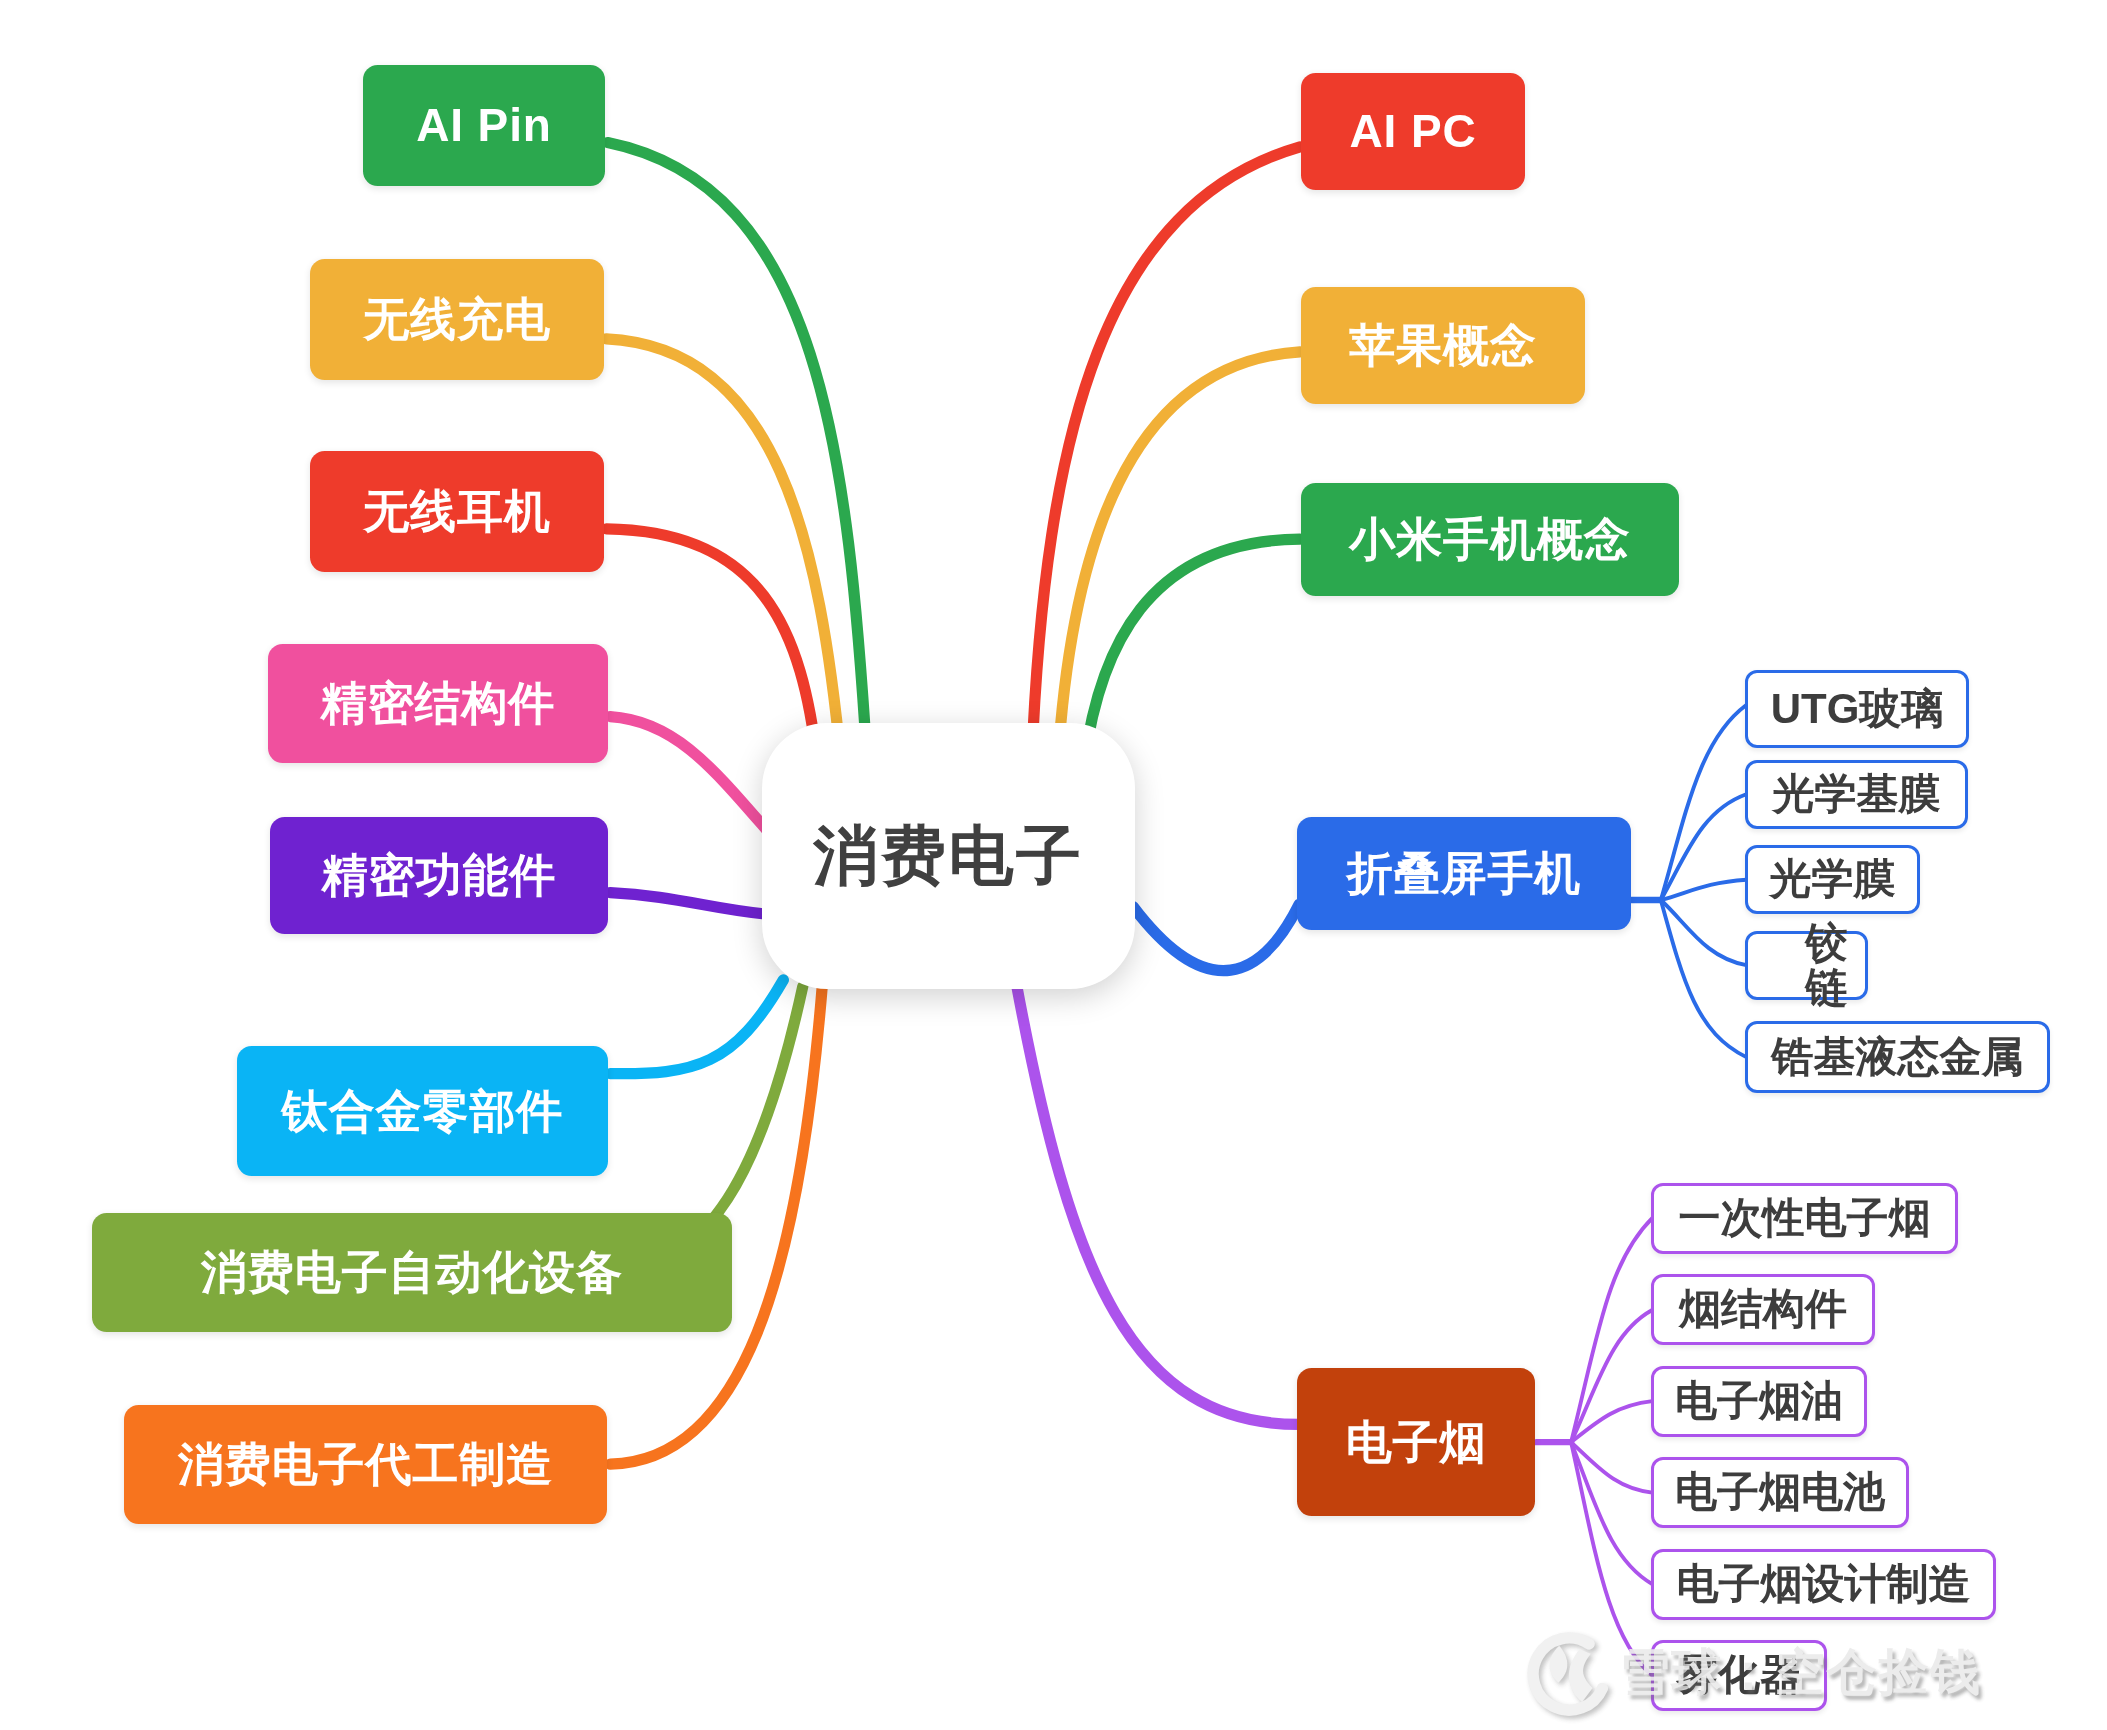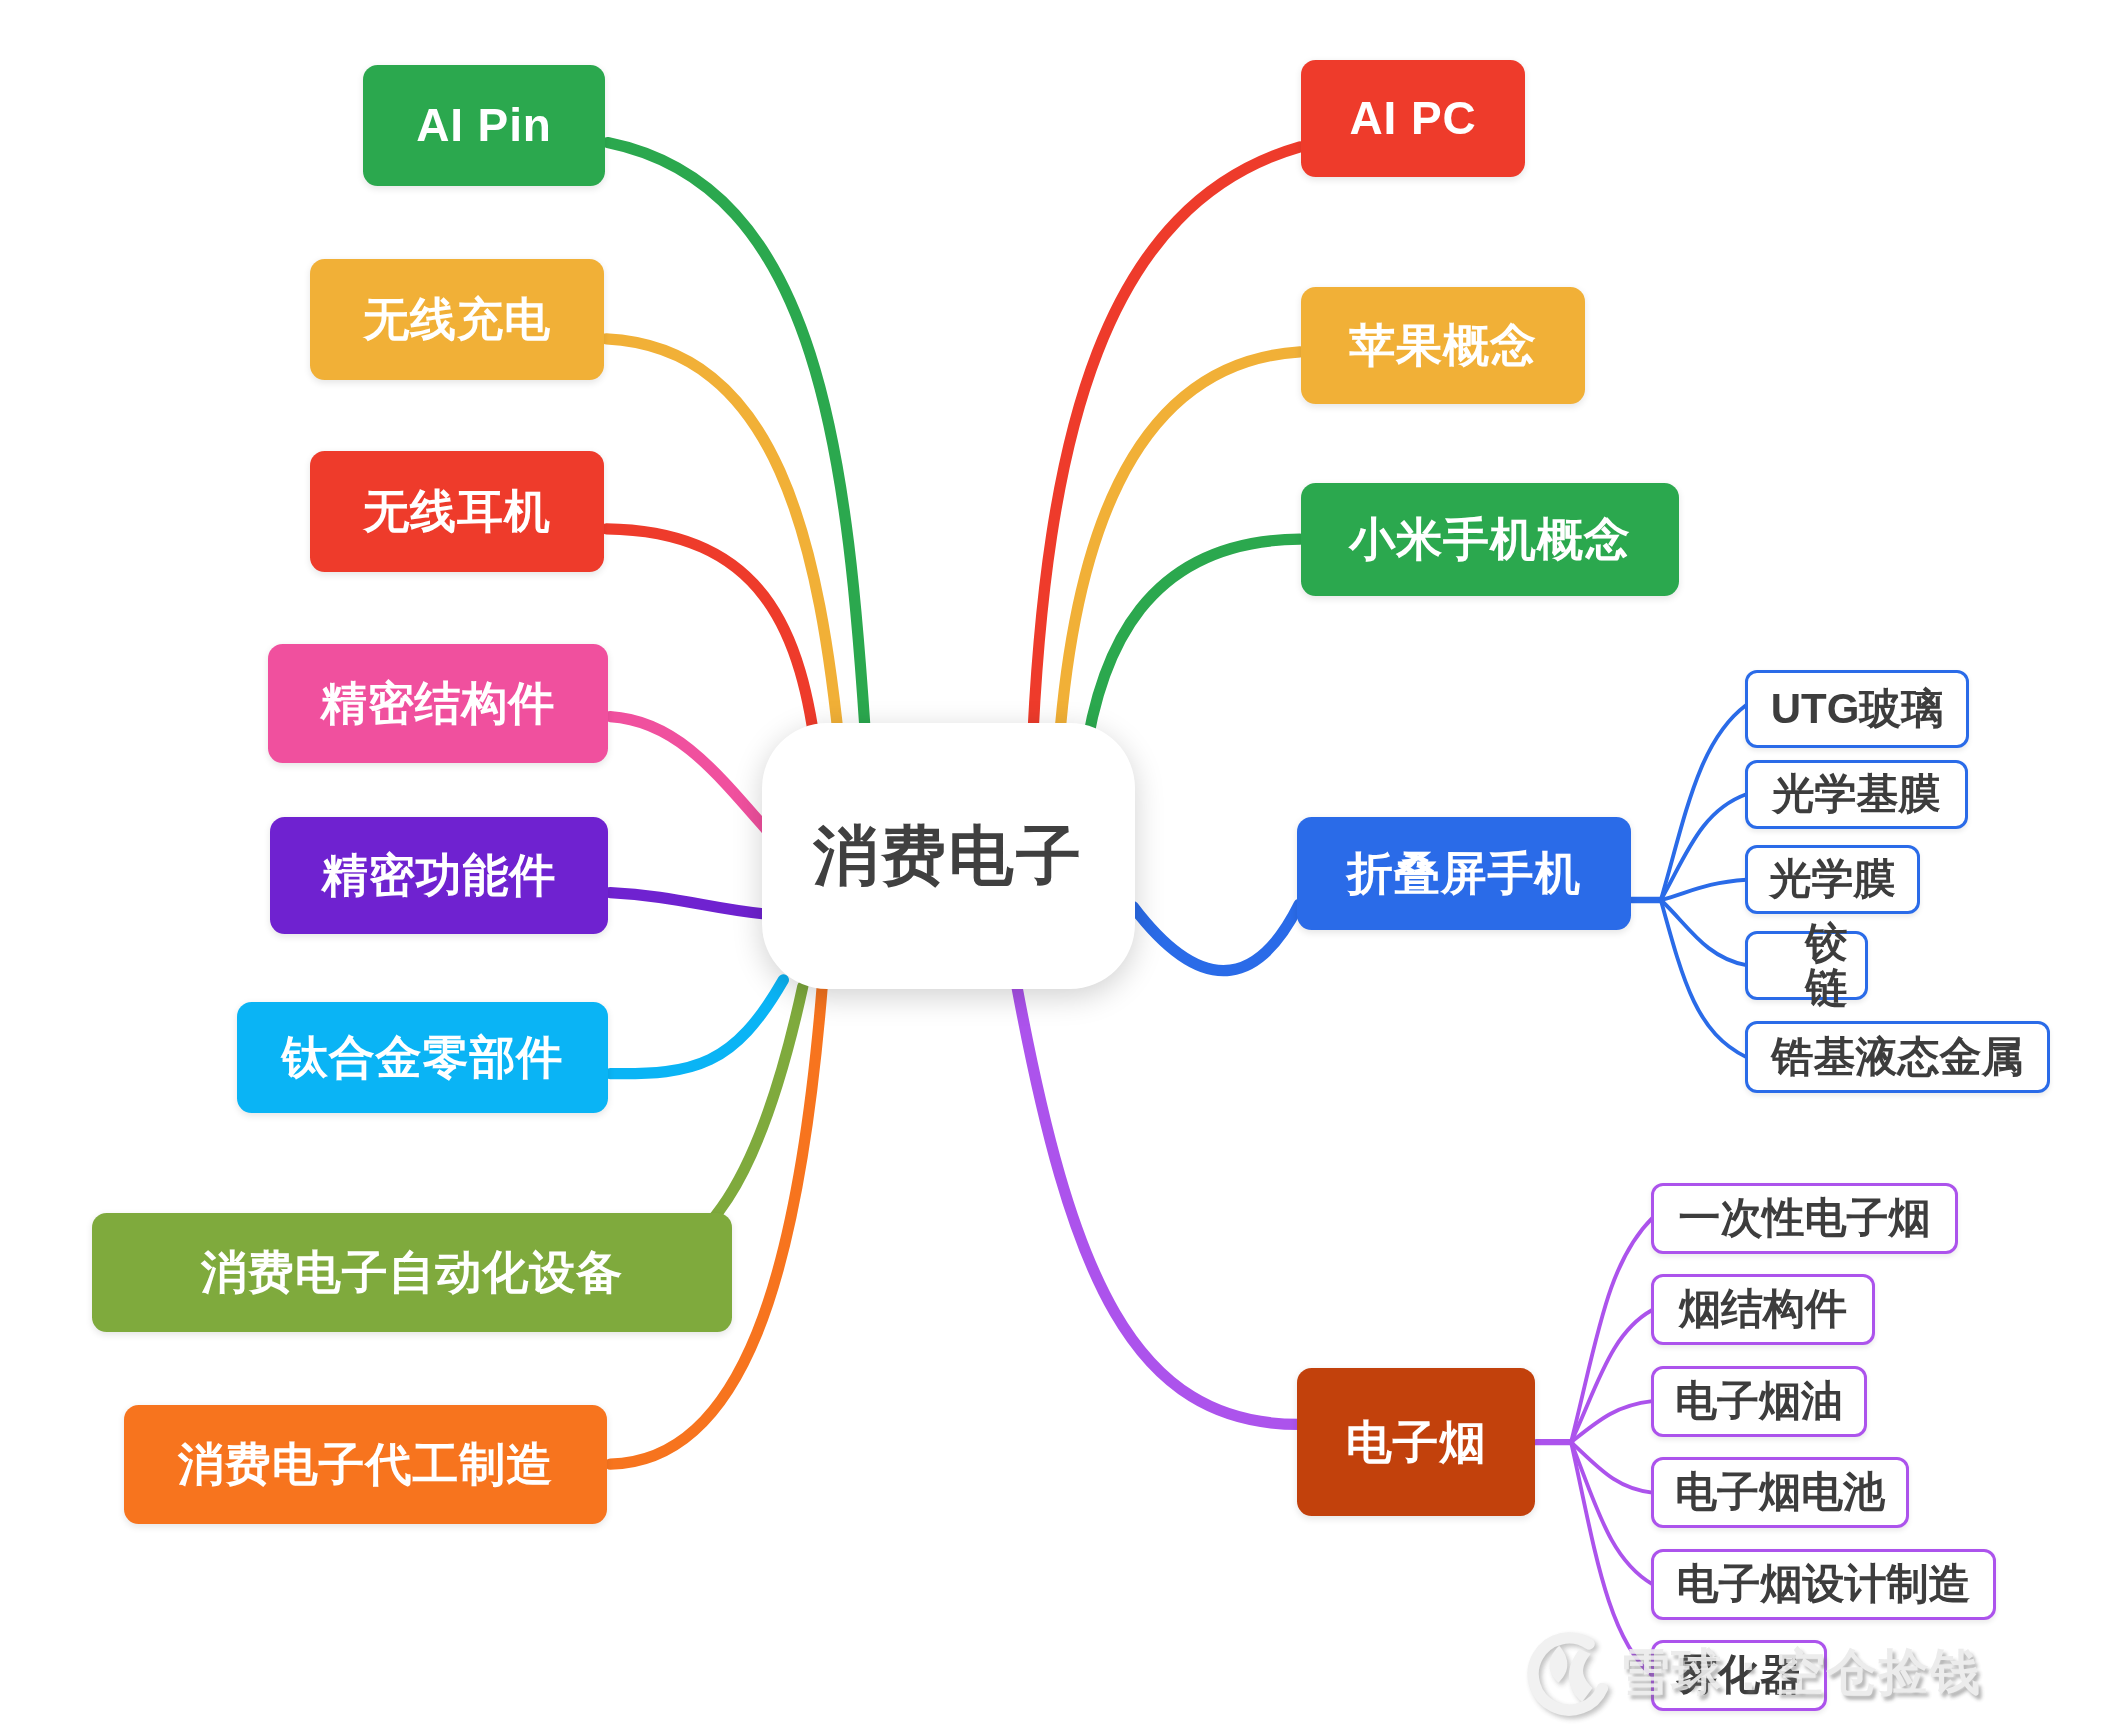"AI PC" div.node { top: 60px -> 73px }
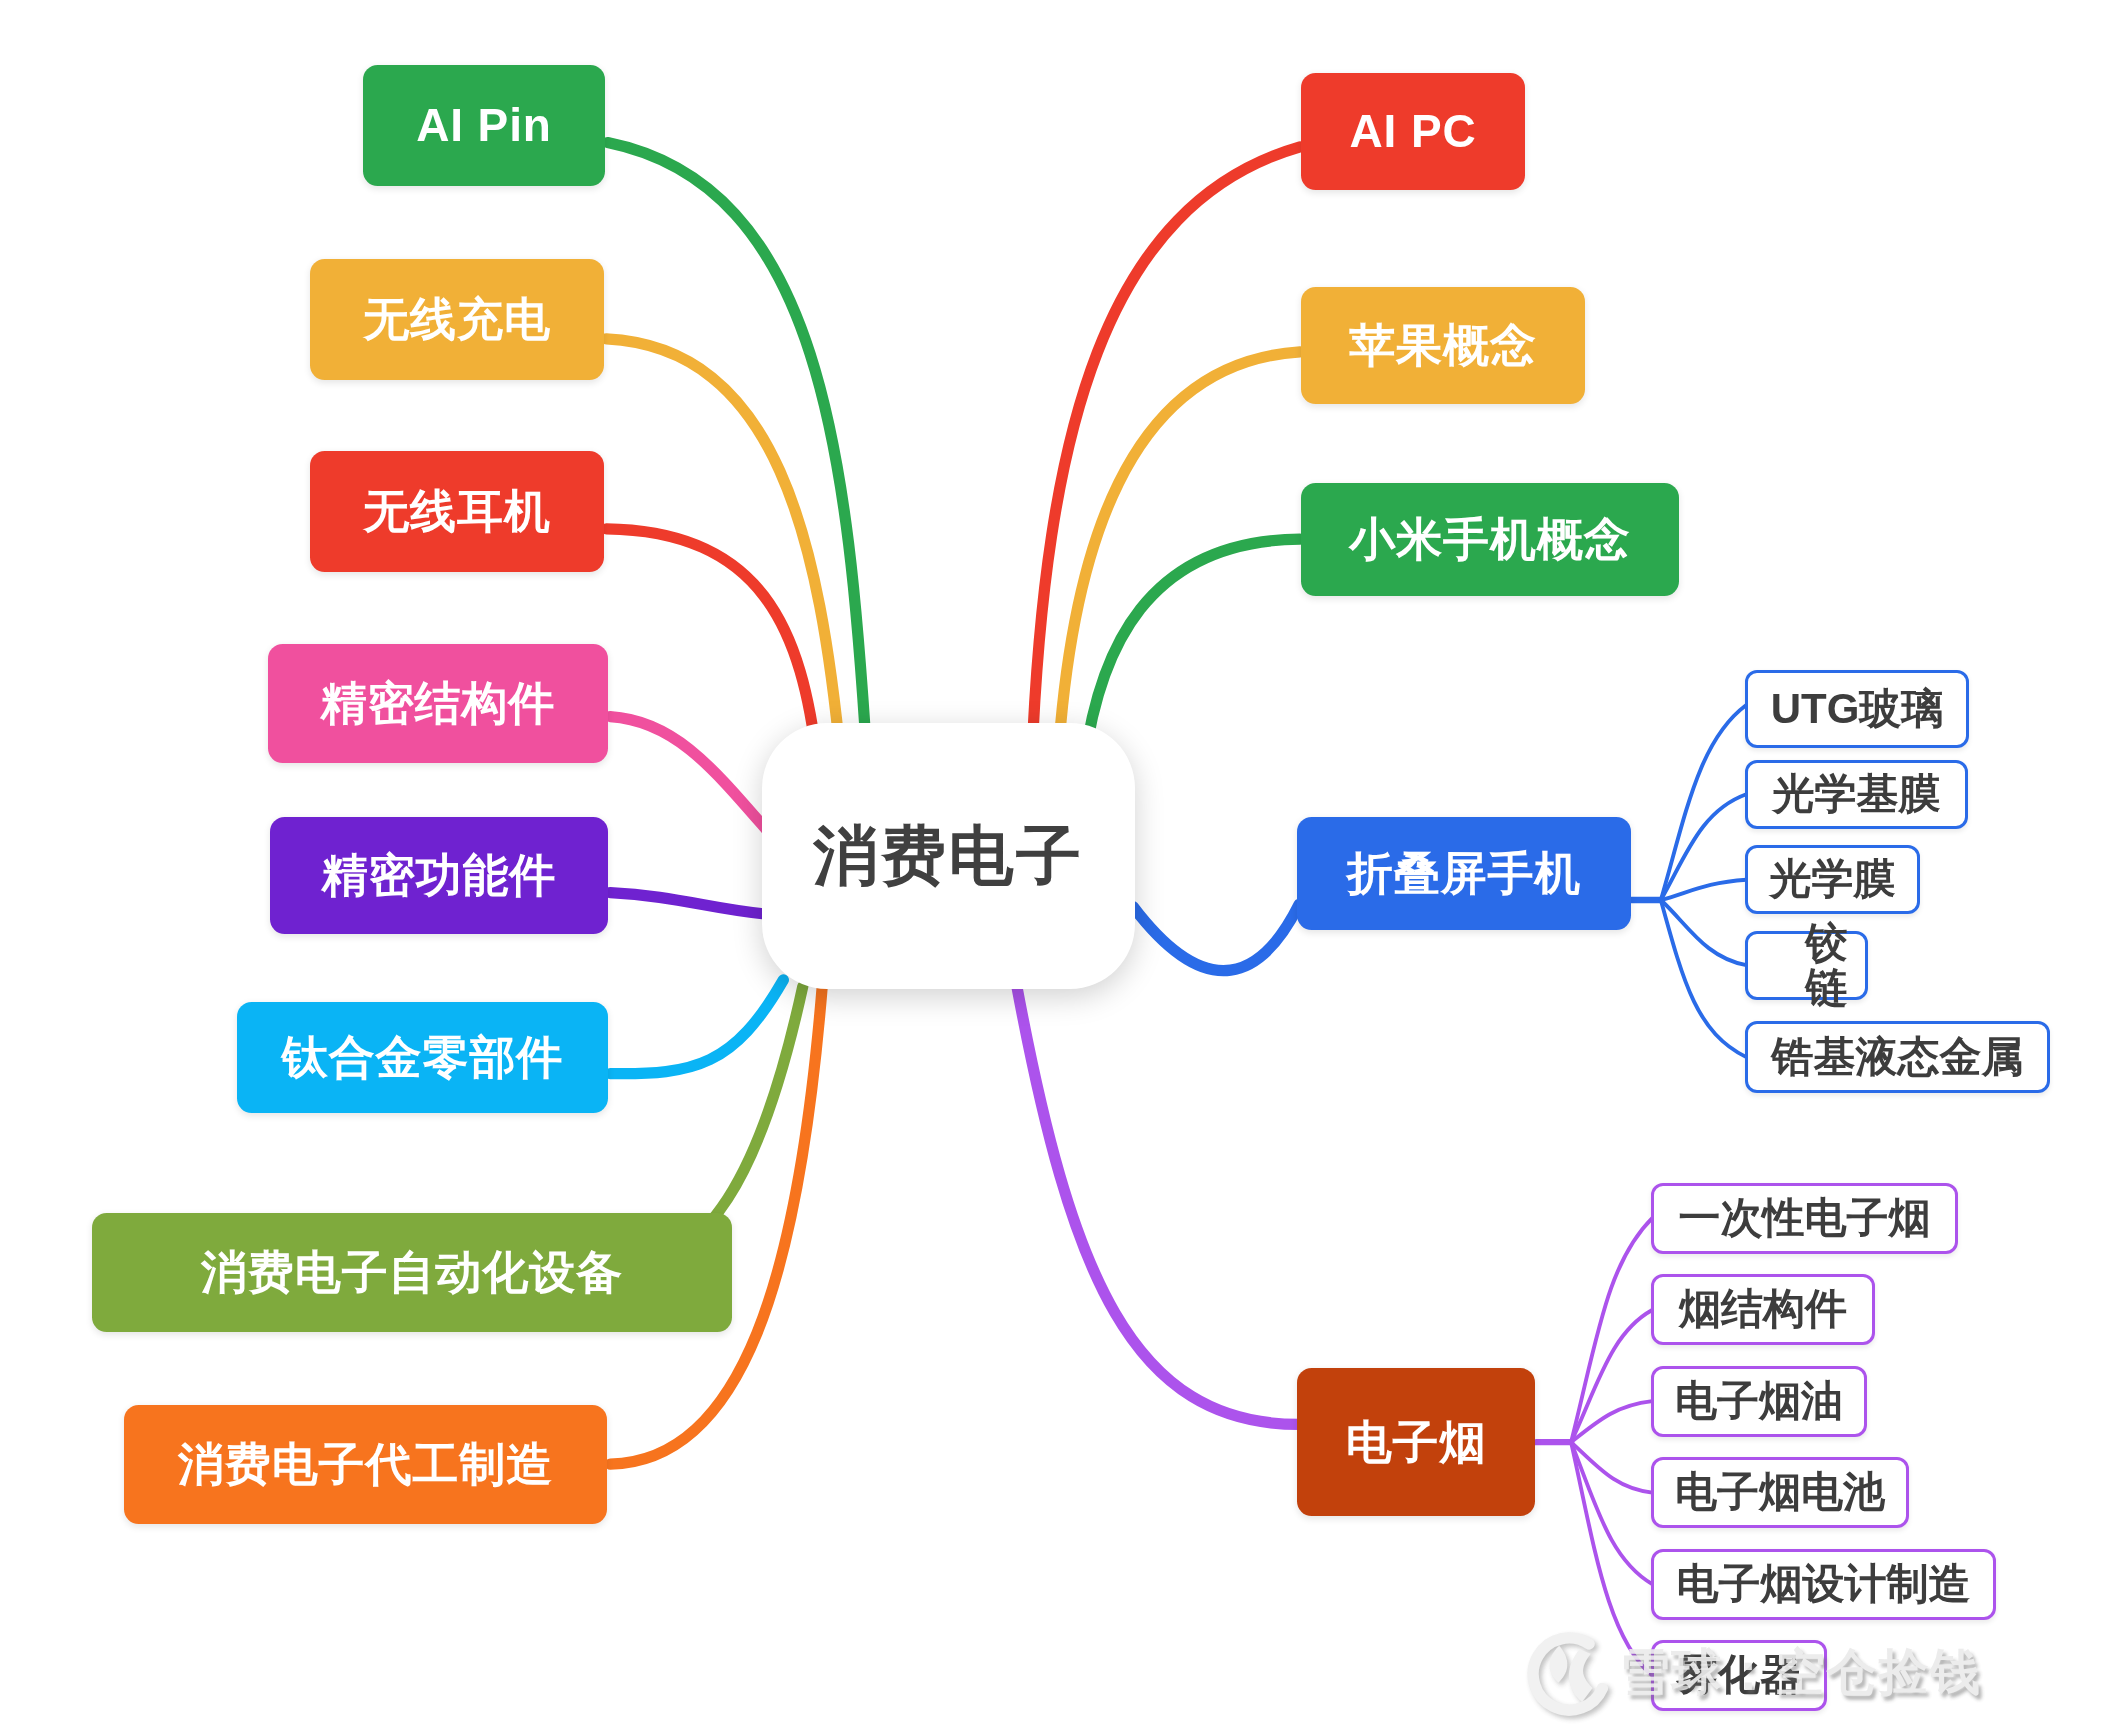"钛合金零部件" div.node { height: 111px -> 130px; top: 1002px -> 1046px }
